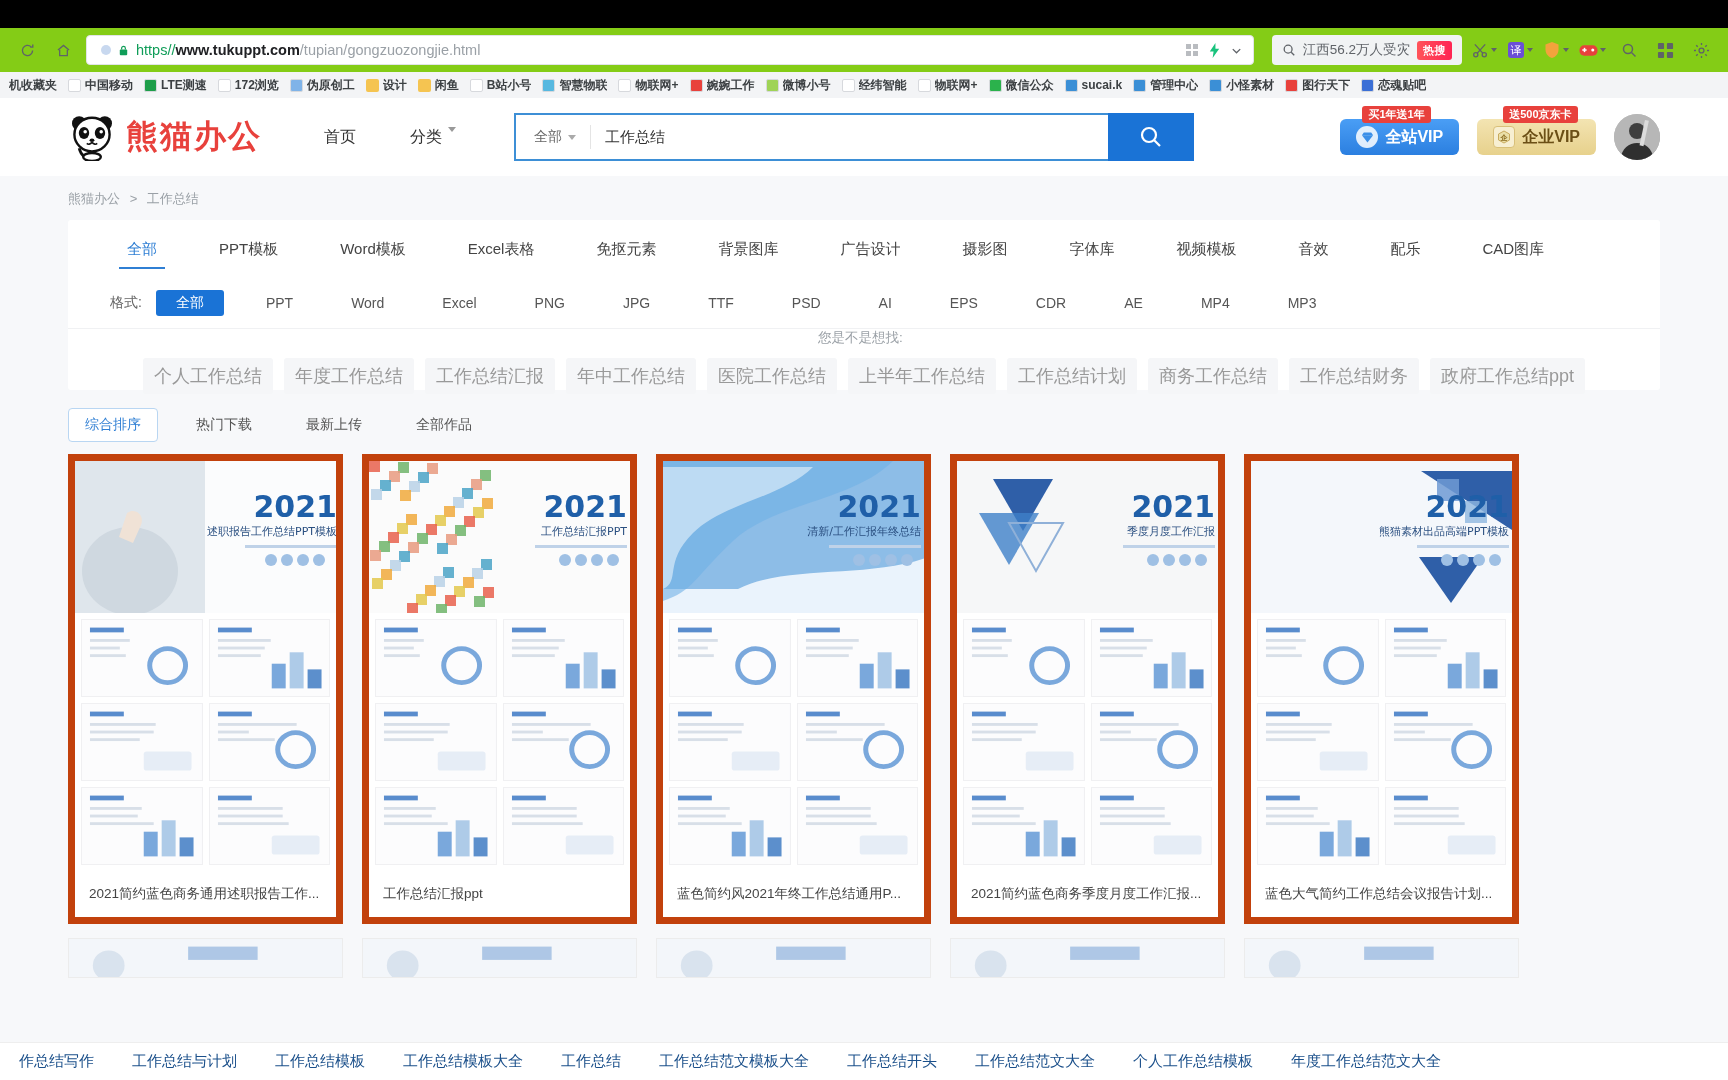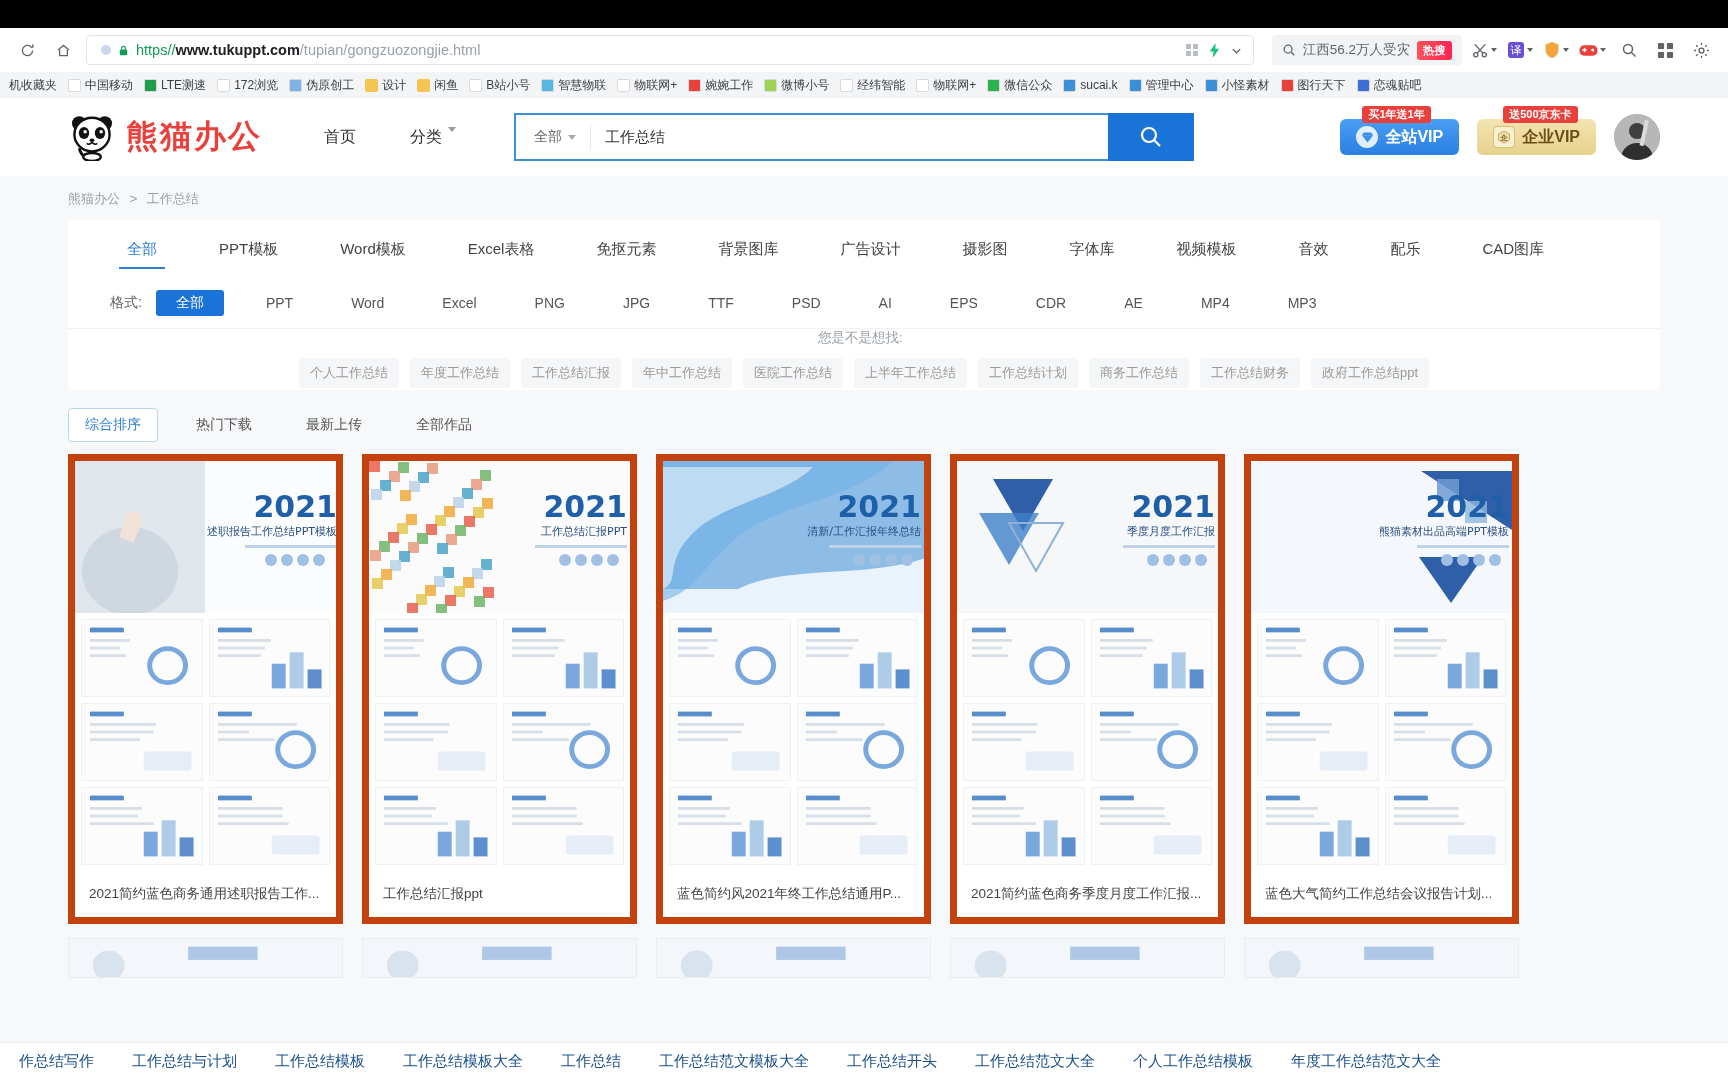"https//www.tukuppt.com/tupian/gongzuozon" .chrome { background: #ffffff -> #84cc16 }
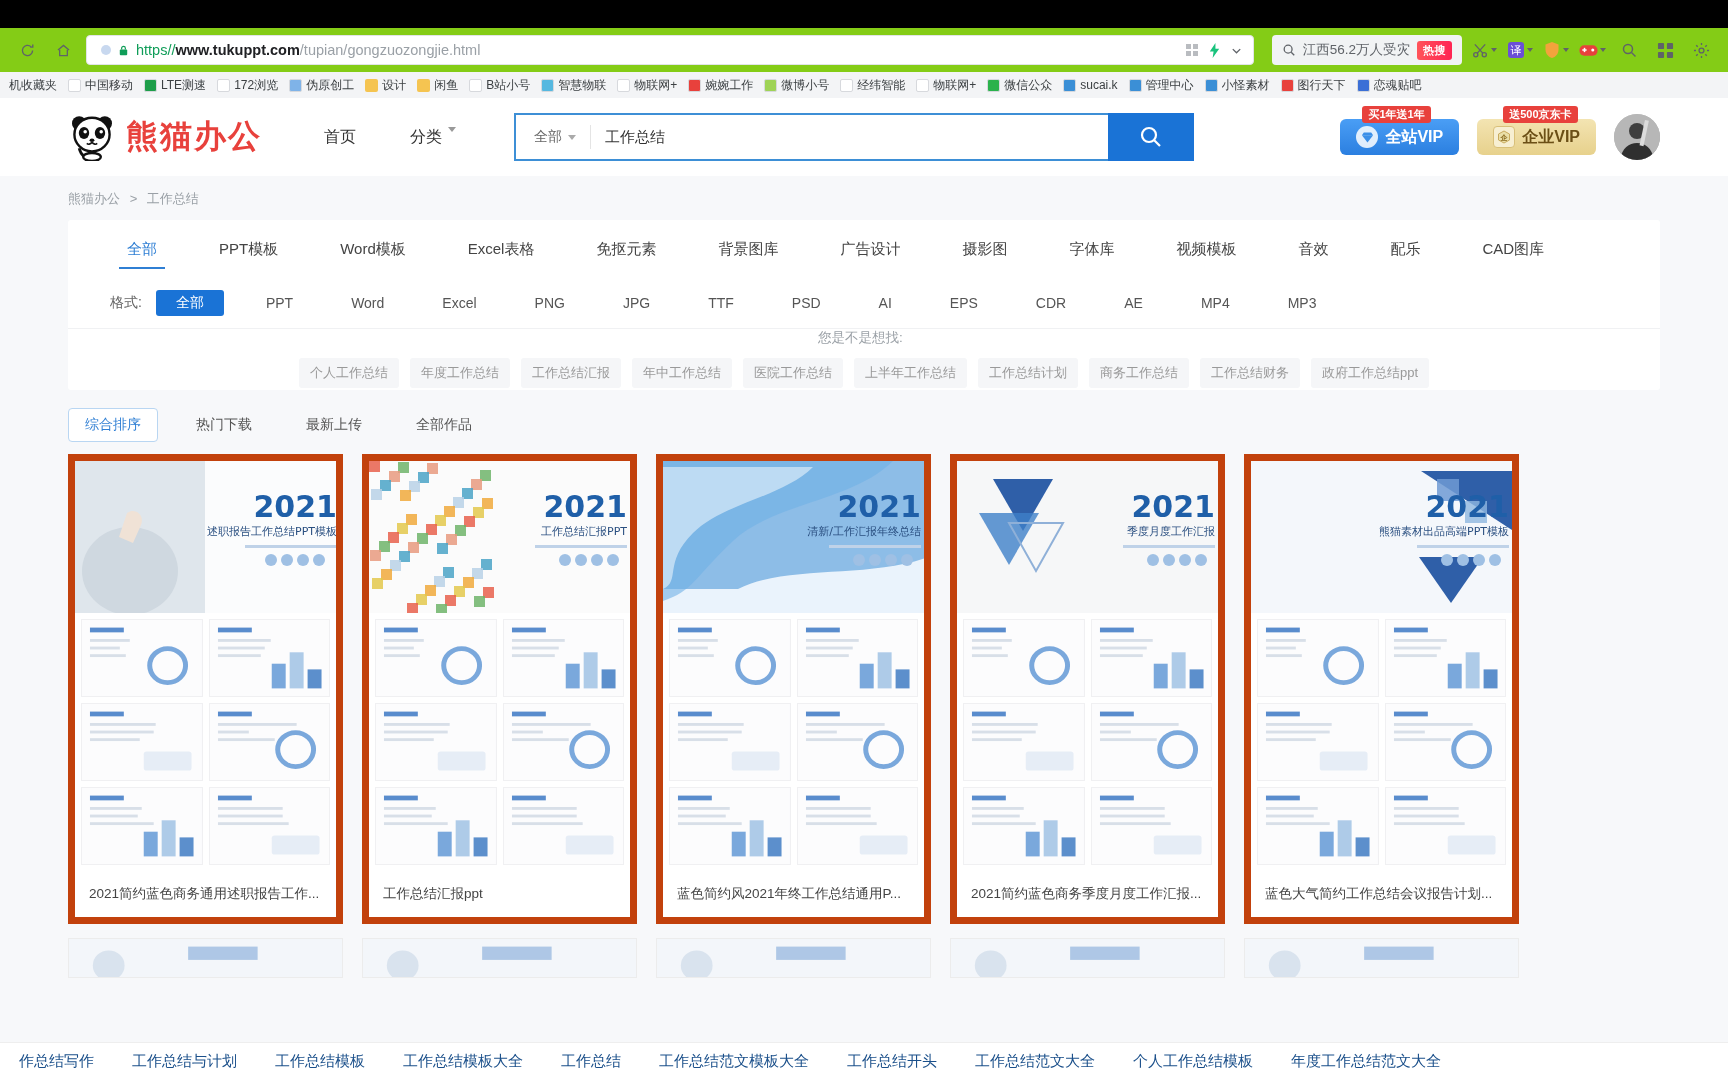"机收藏夹" .bm .label { font-weight: none -> bold }
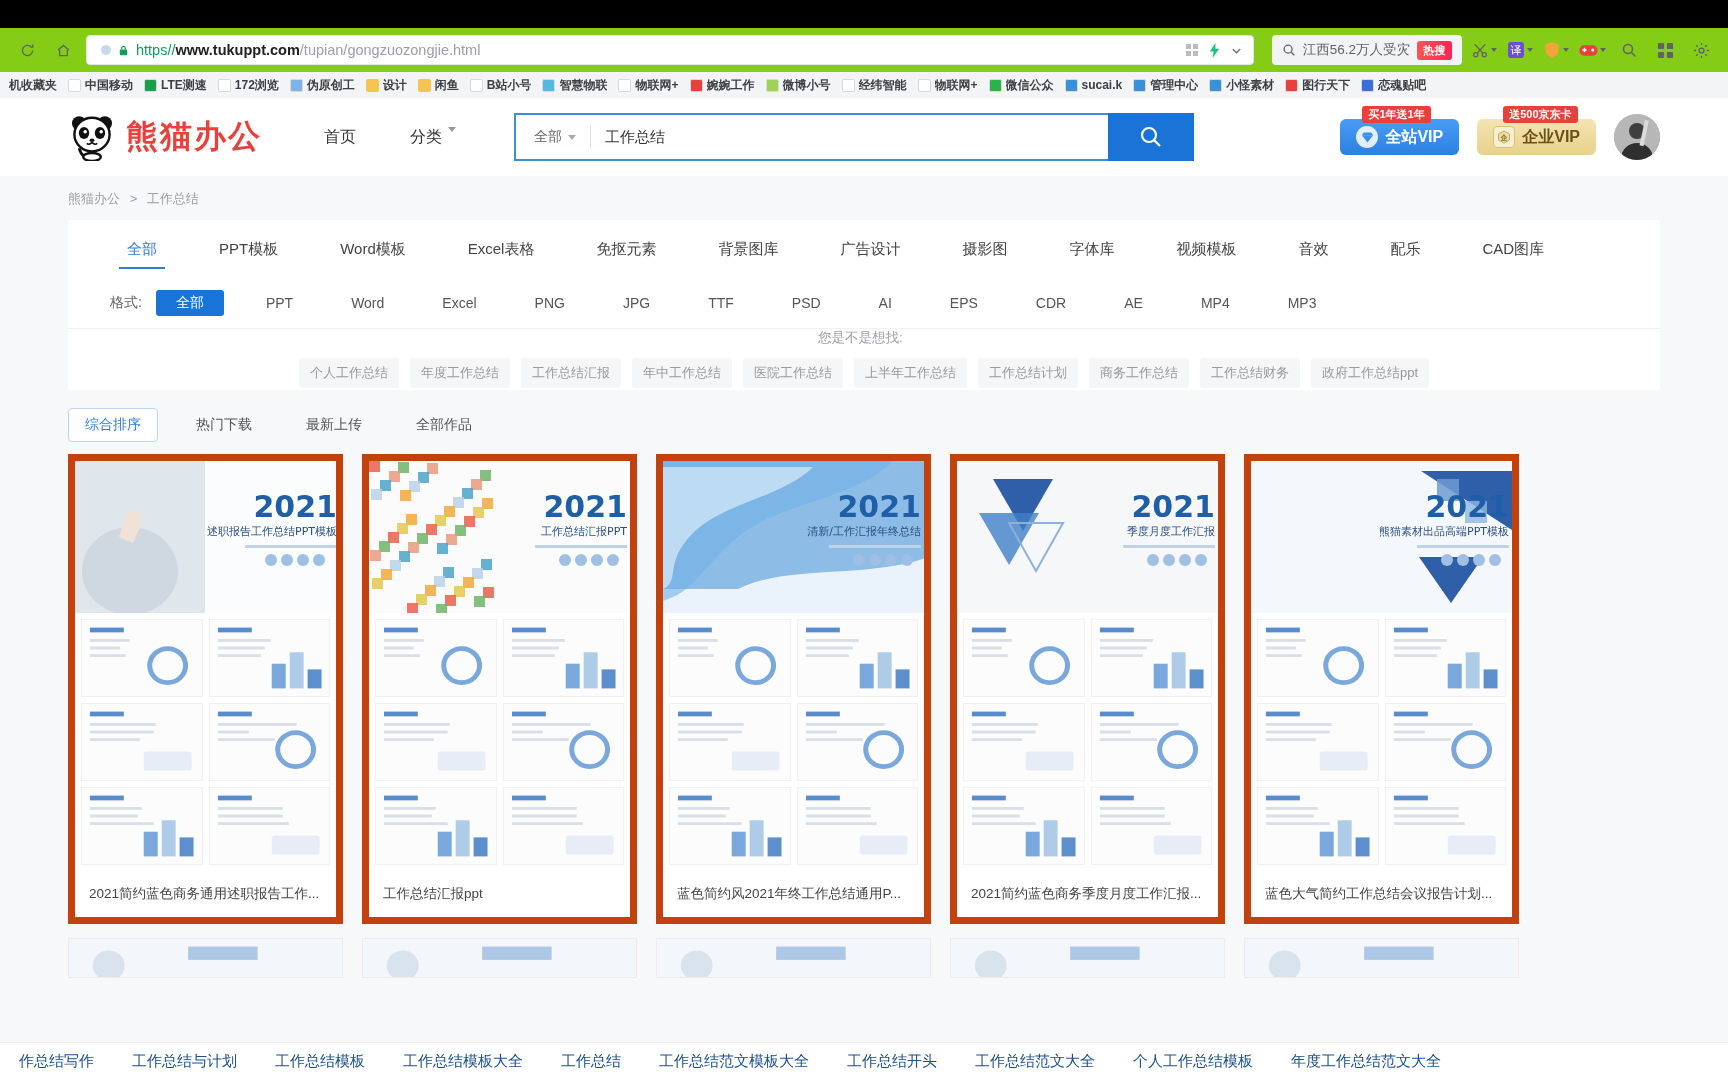"个人工作总结" .sug { font-size: 13px -> 18px }
